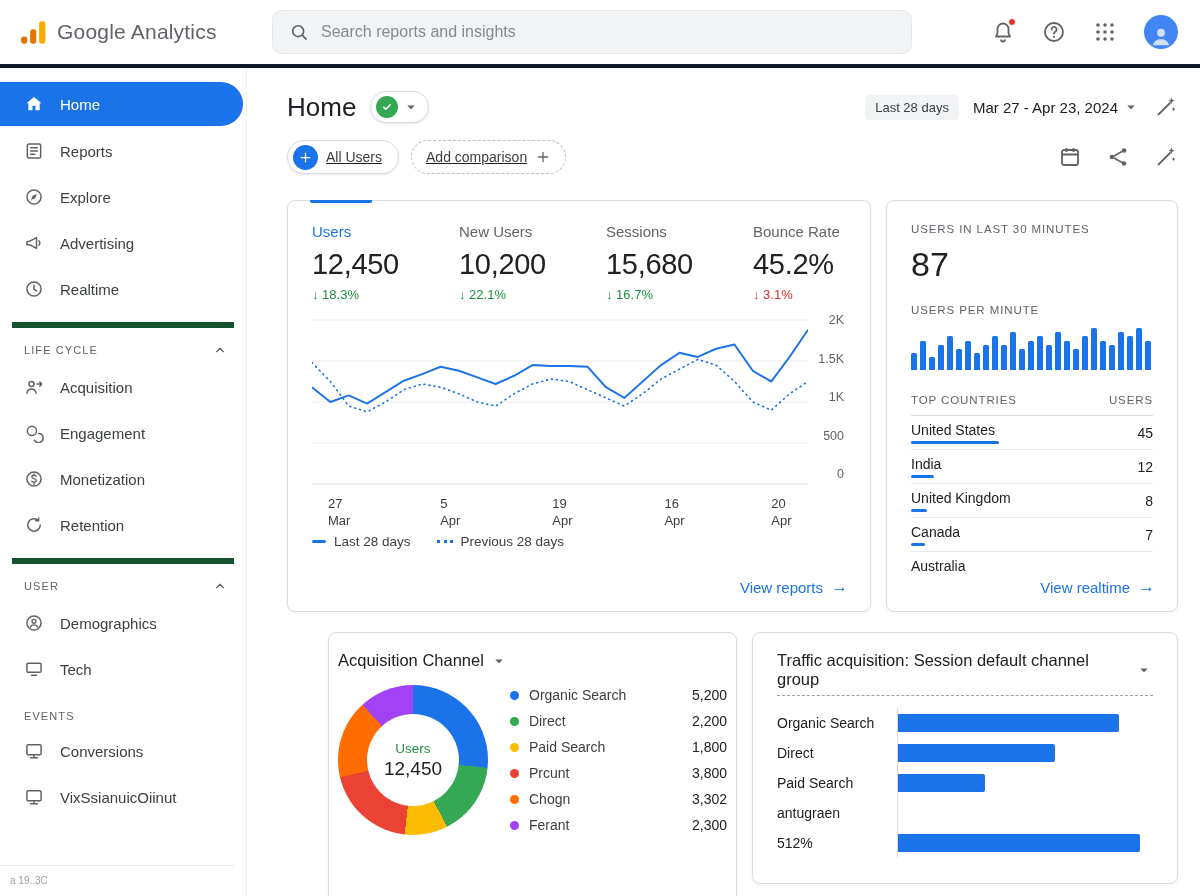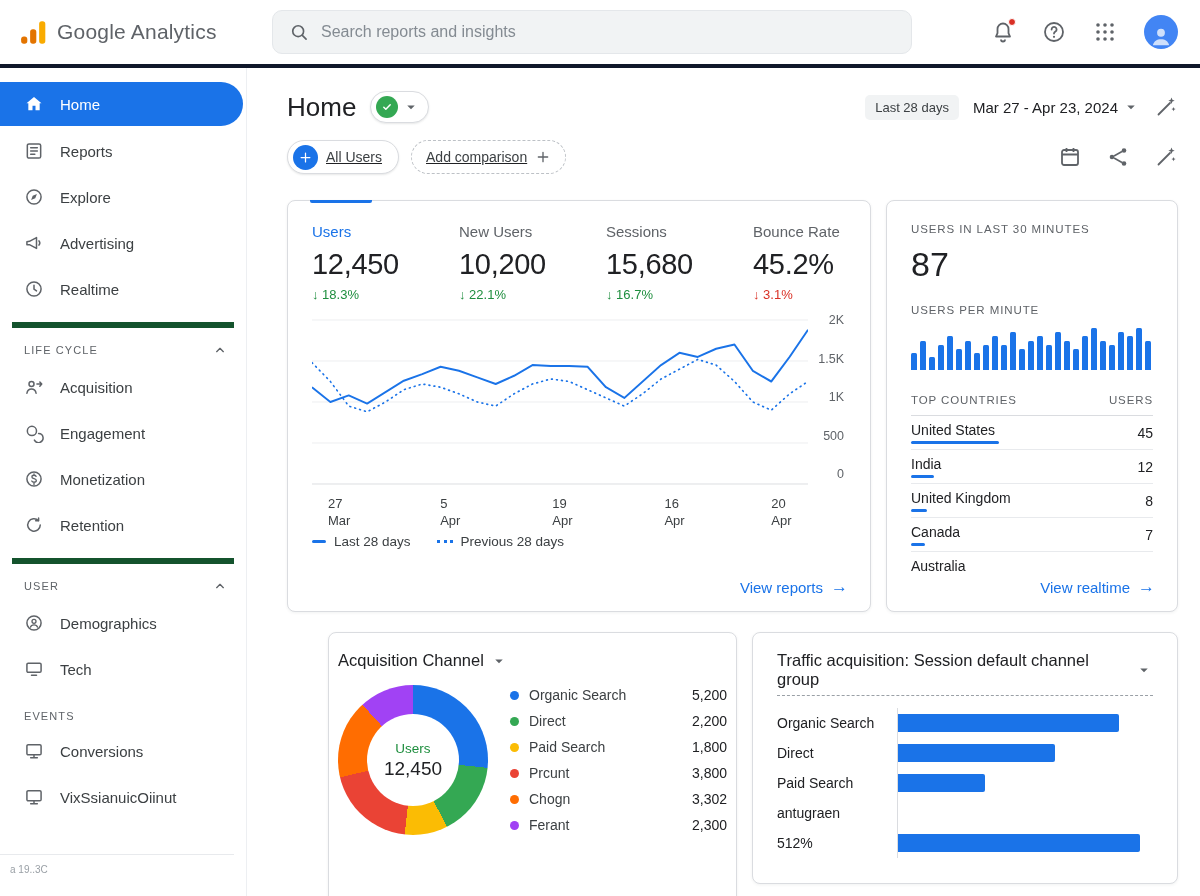"a 19..3C" .sidebar-footer { bottom: 11px -> 0 }
